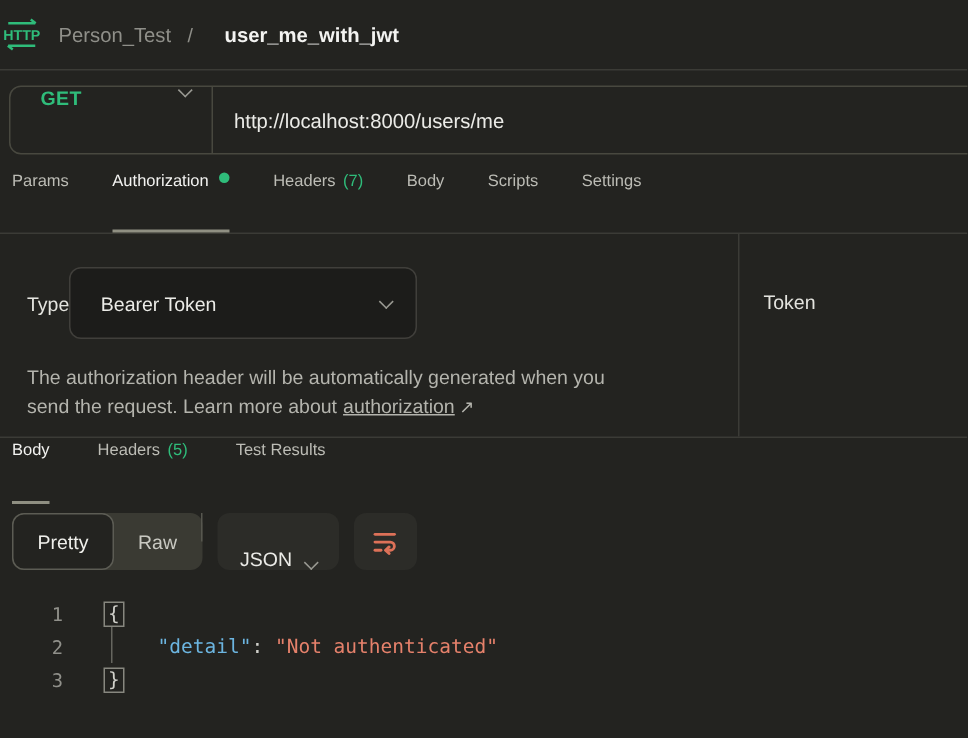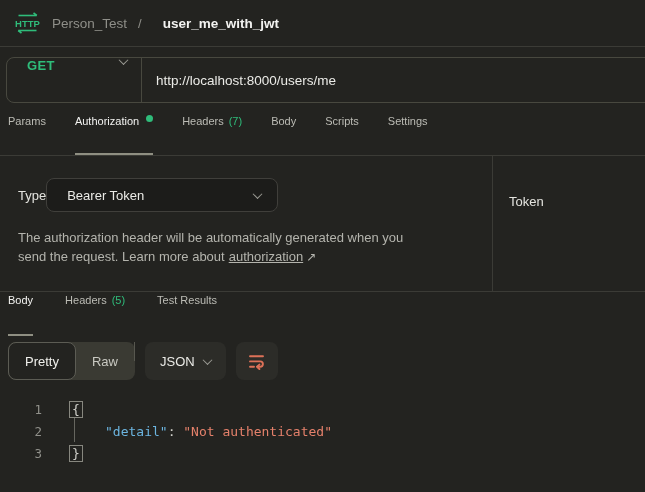"HTTP" .topbar { padding: 0 14px -> 0 1px }
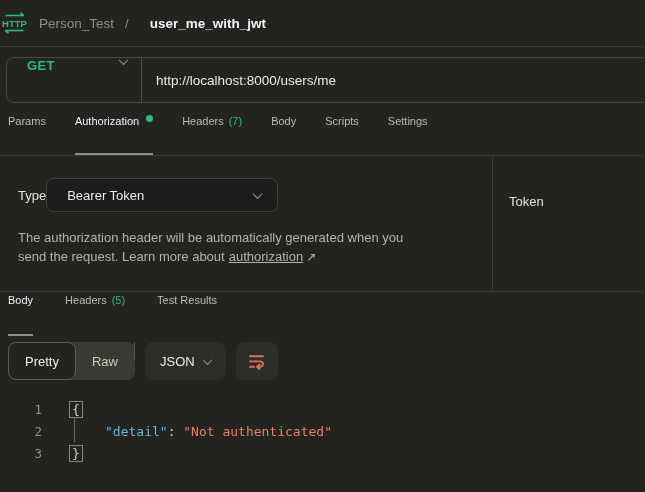"Bearer Token" .type-select { height: 34px -> 48px }
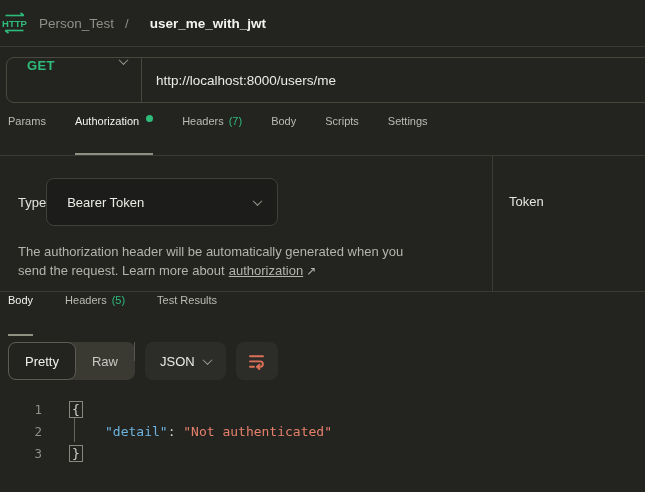"JSON" .json-btn { align-items: center -> flex-end }
